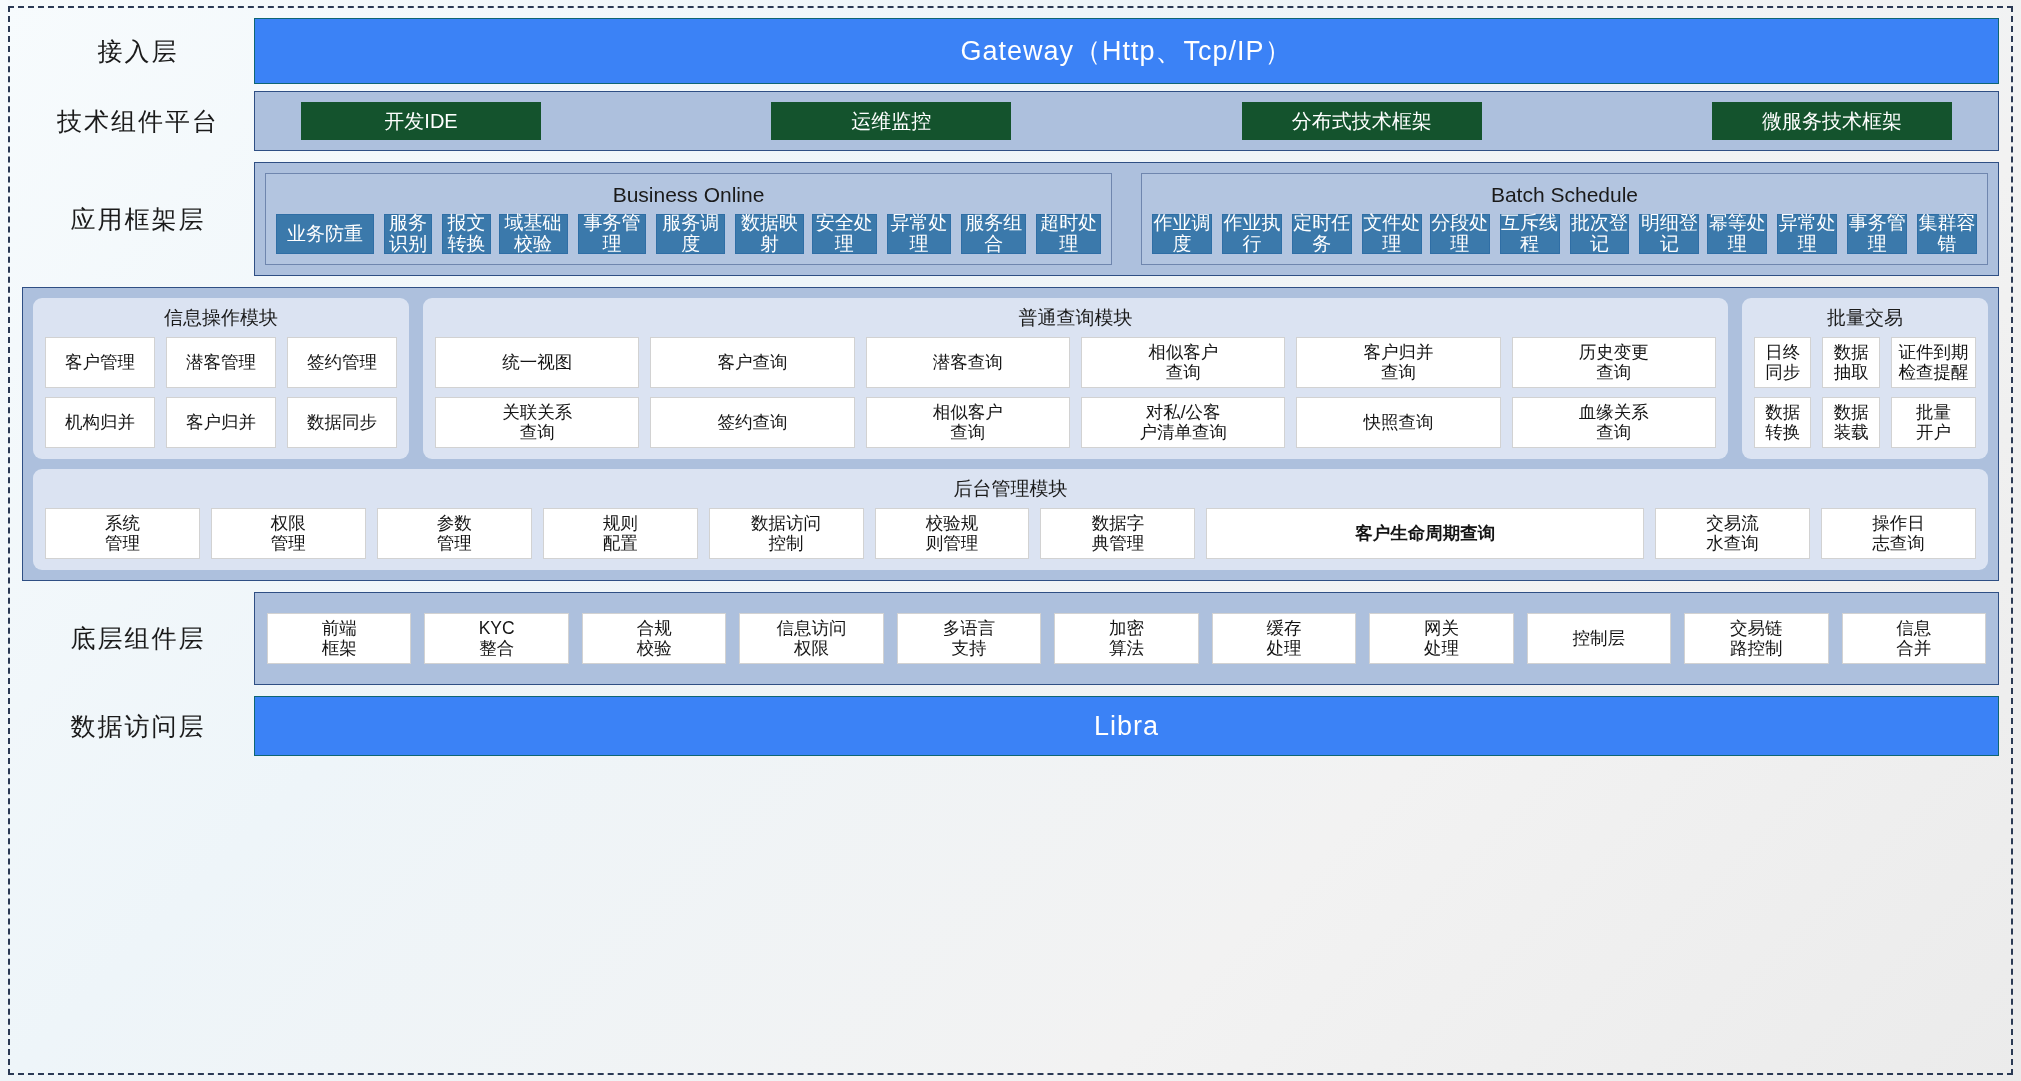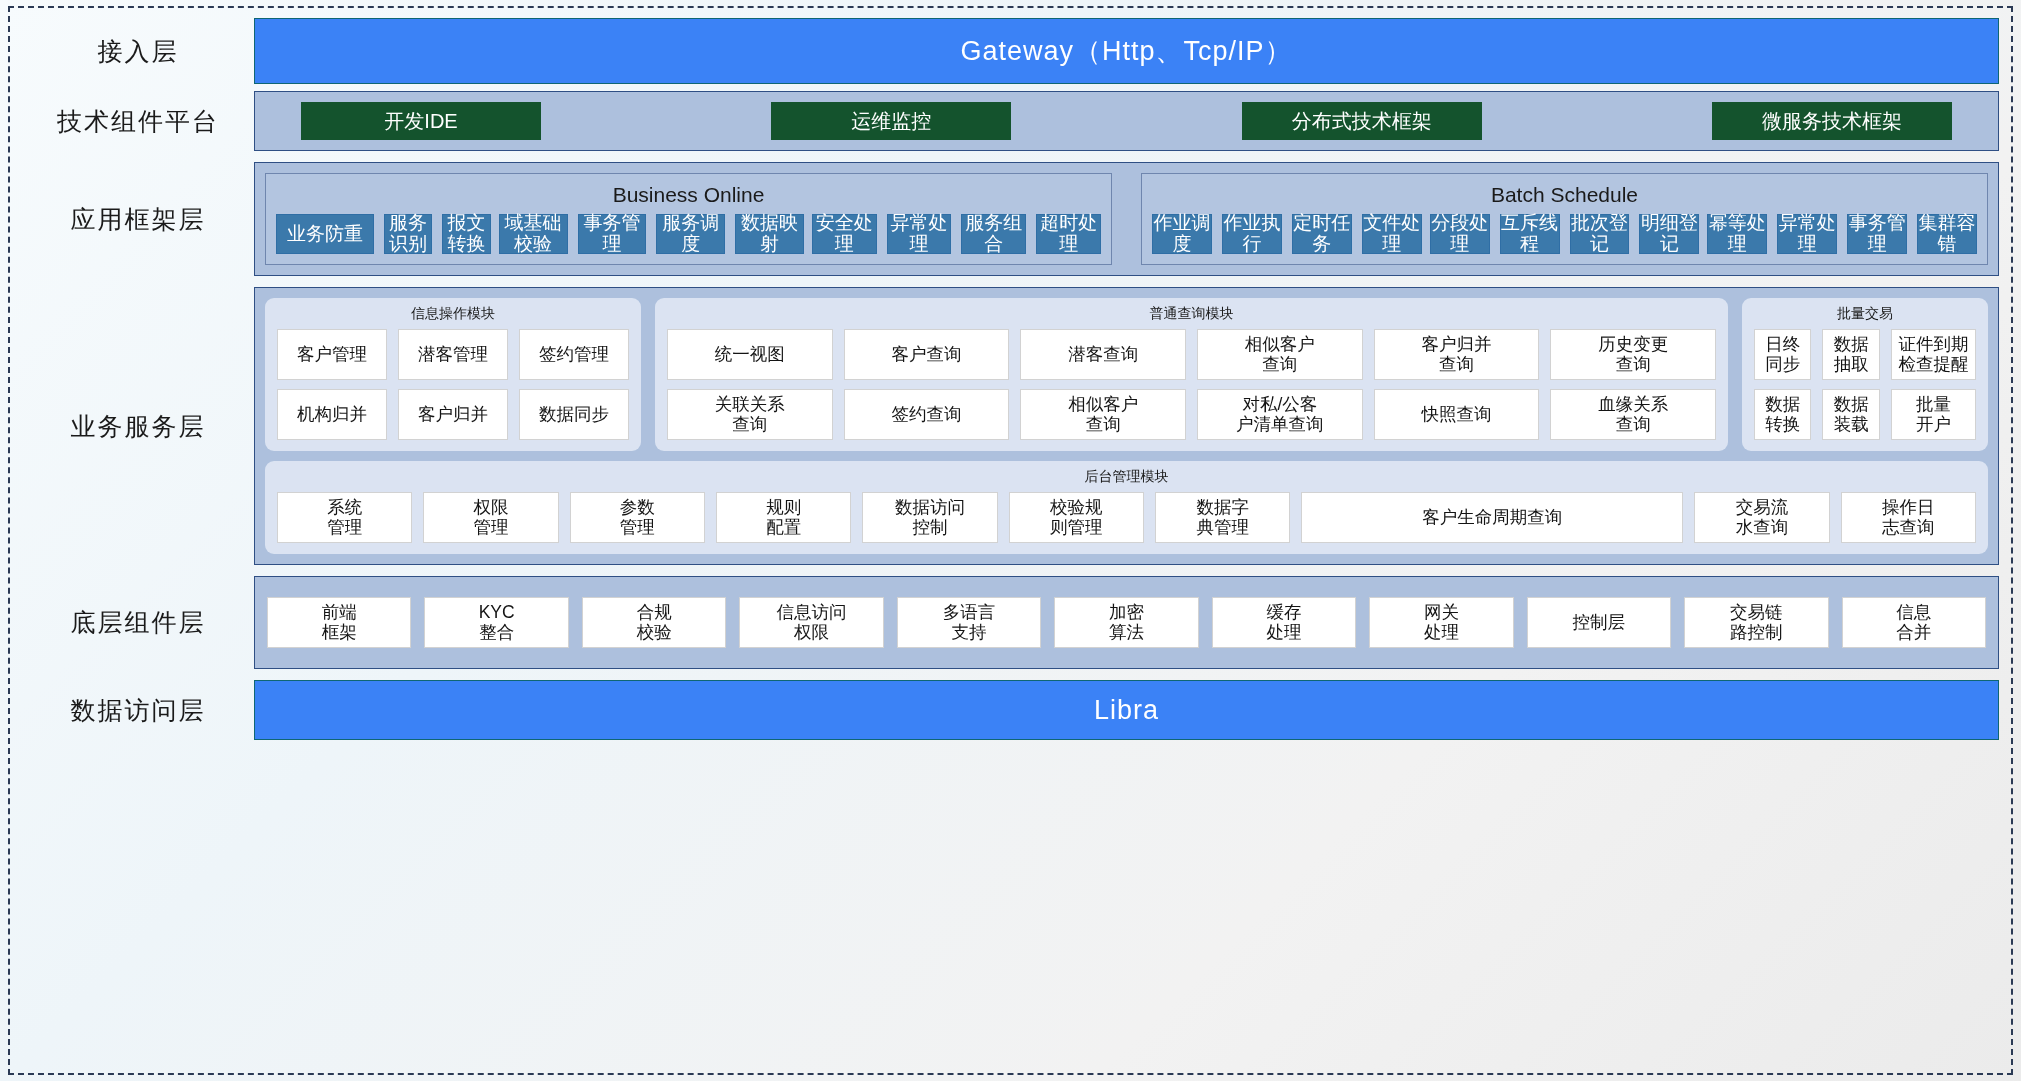"信息操作模块" .mod-title { font-size: 14px -> 19px }
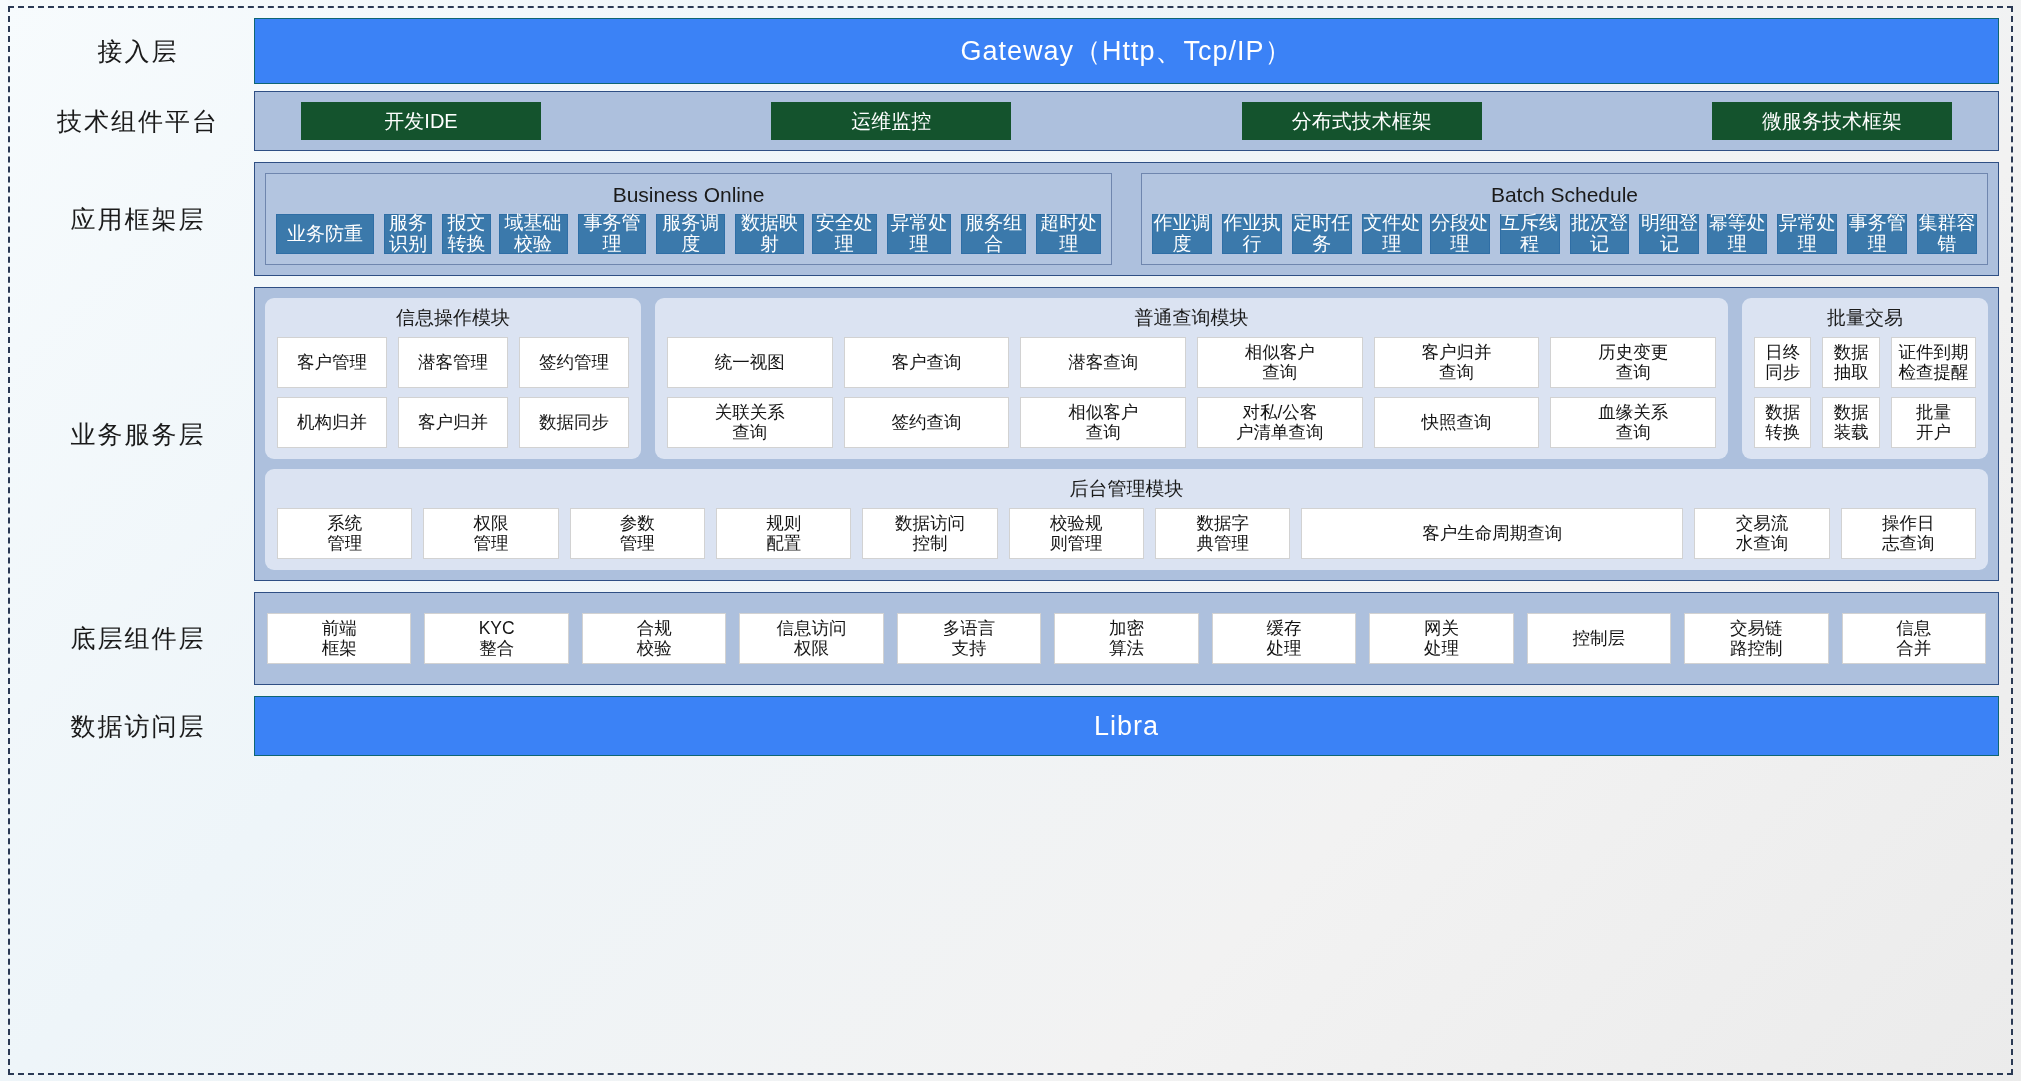"业务服务层" div.side-label { html: <div>业务服务层</div> -> none }
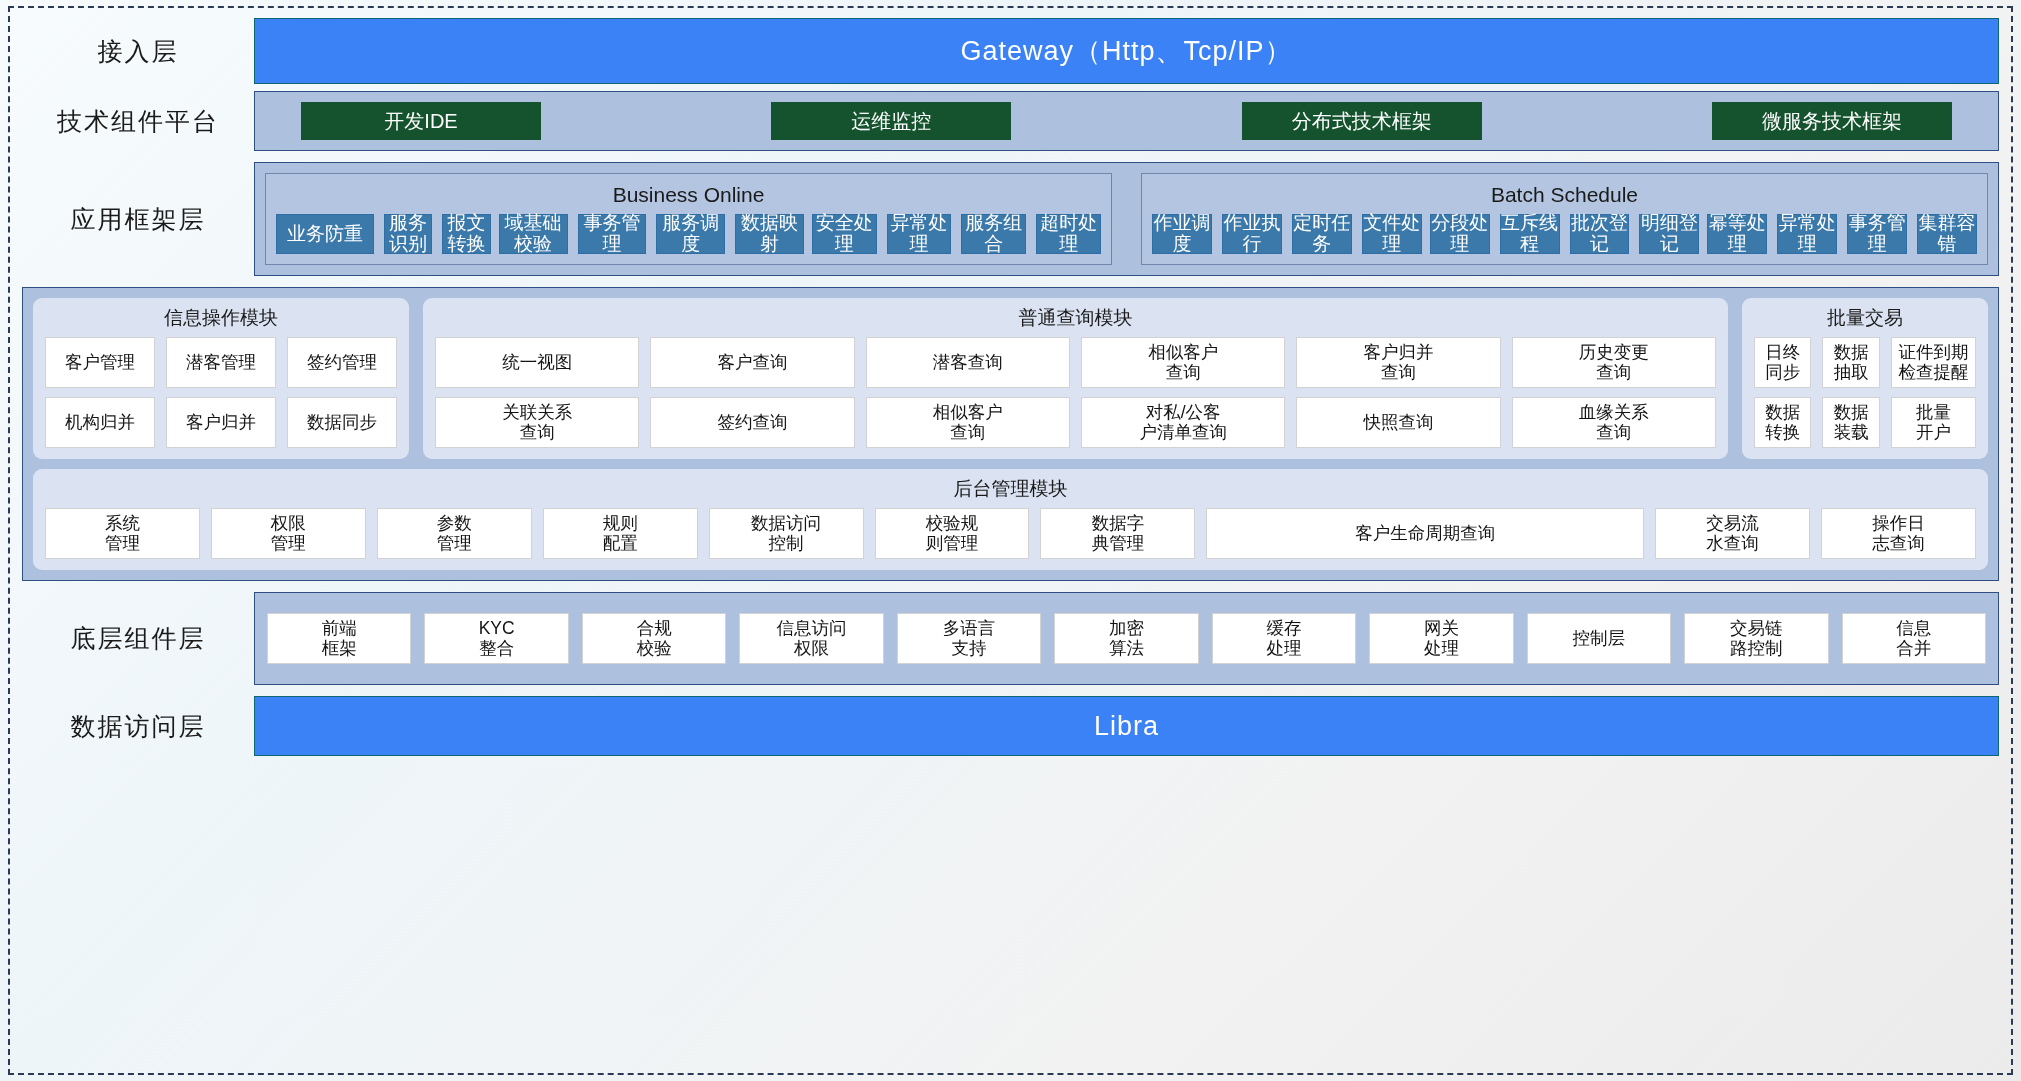"客户生命周期查询" .wcell.flex28 { font-weight: none -> bold }
